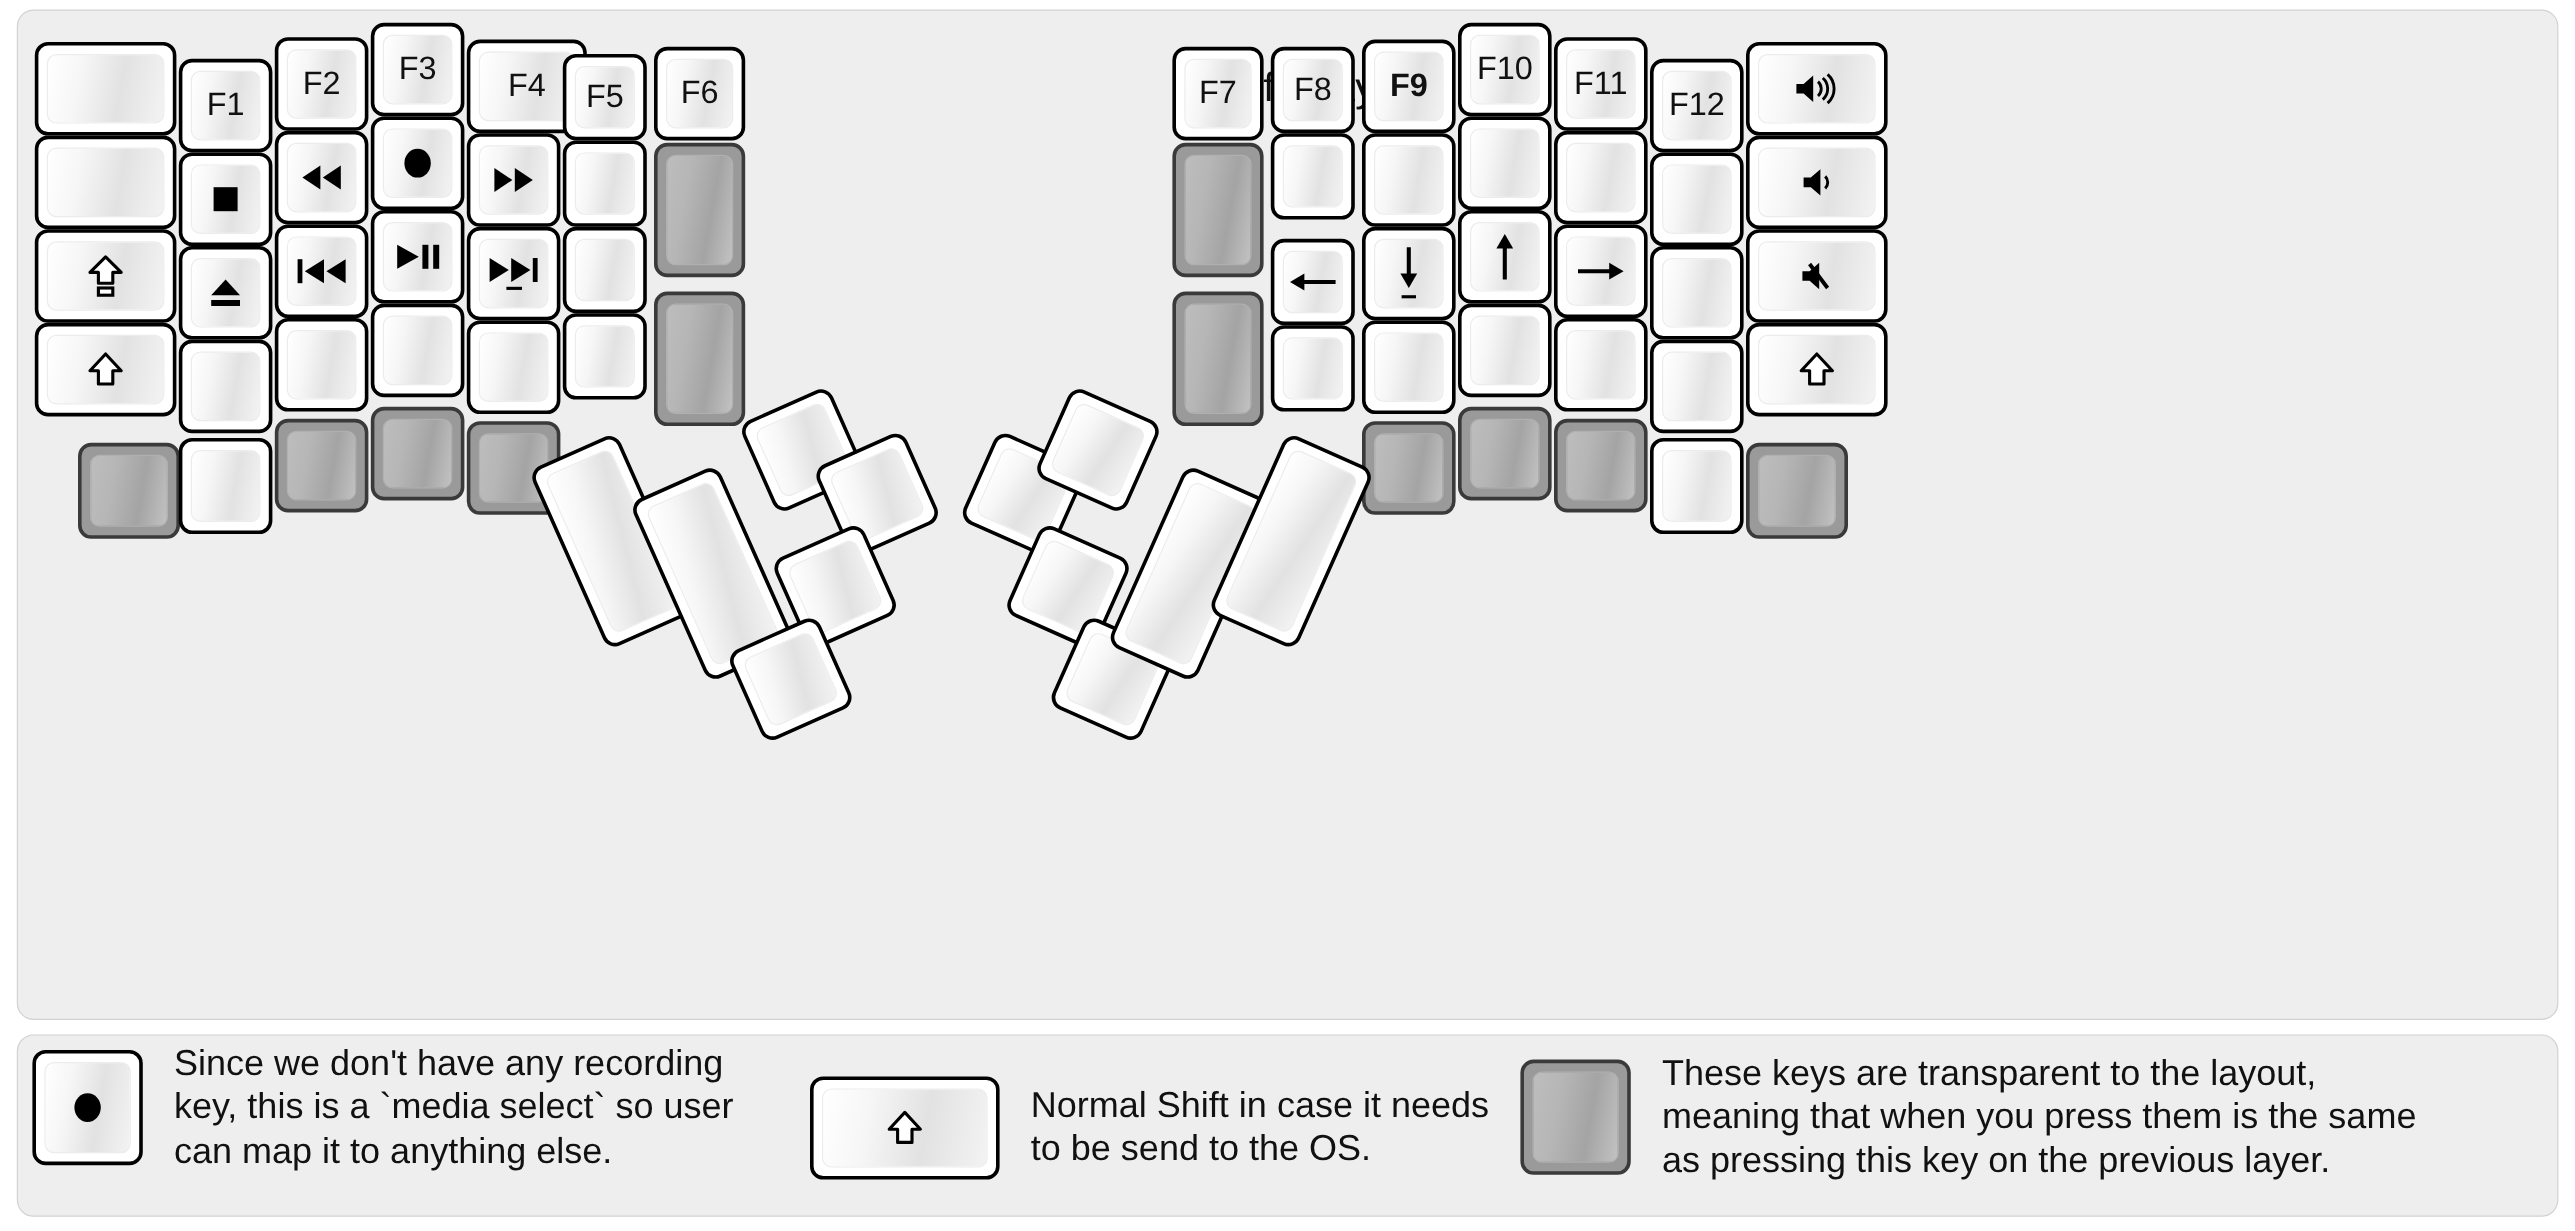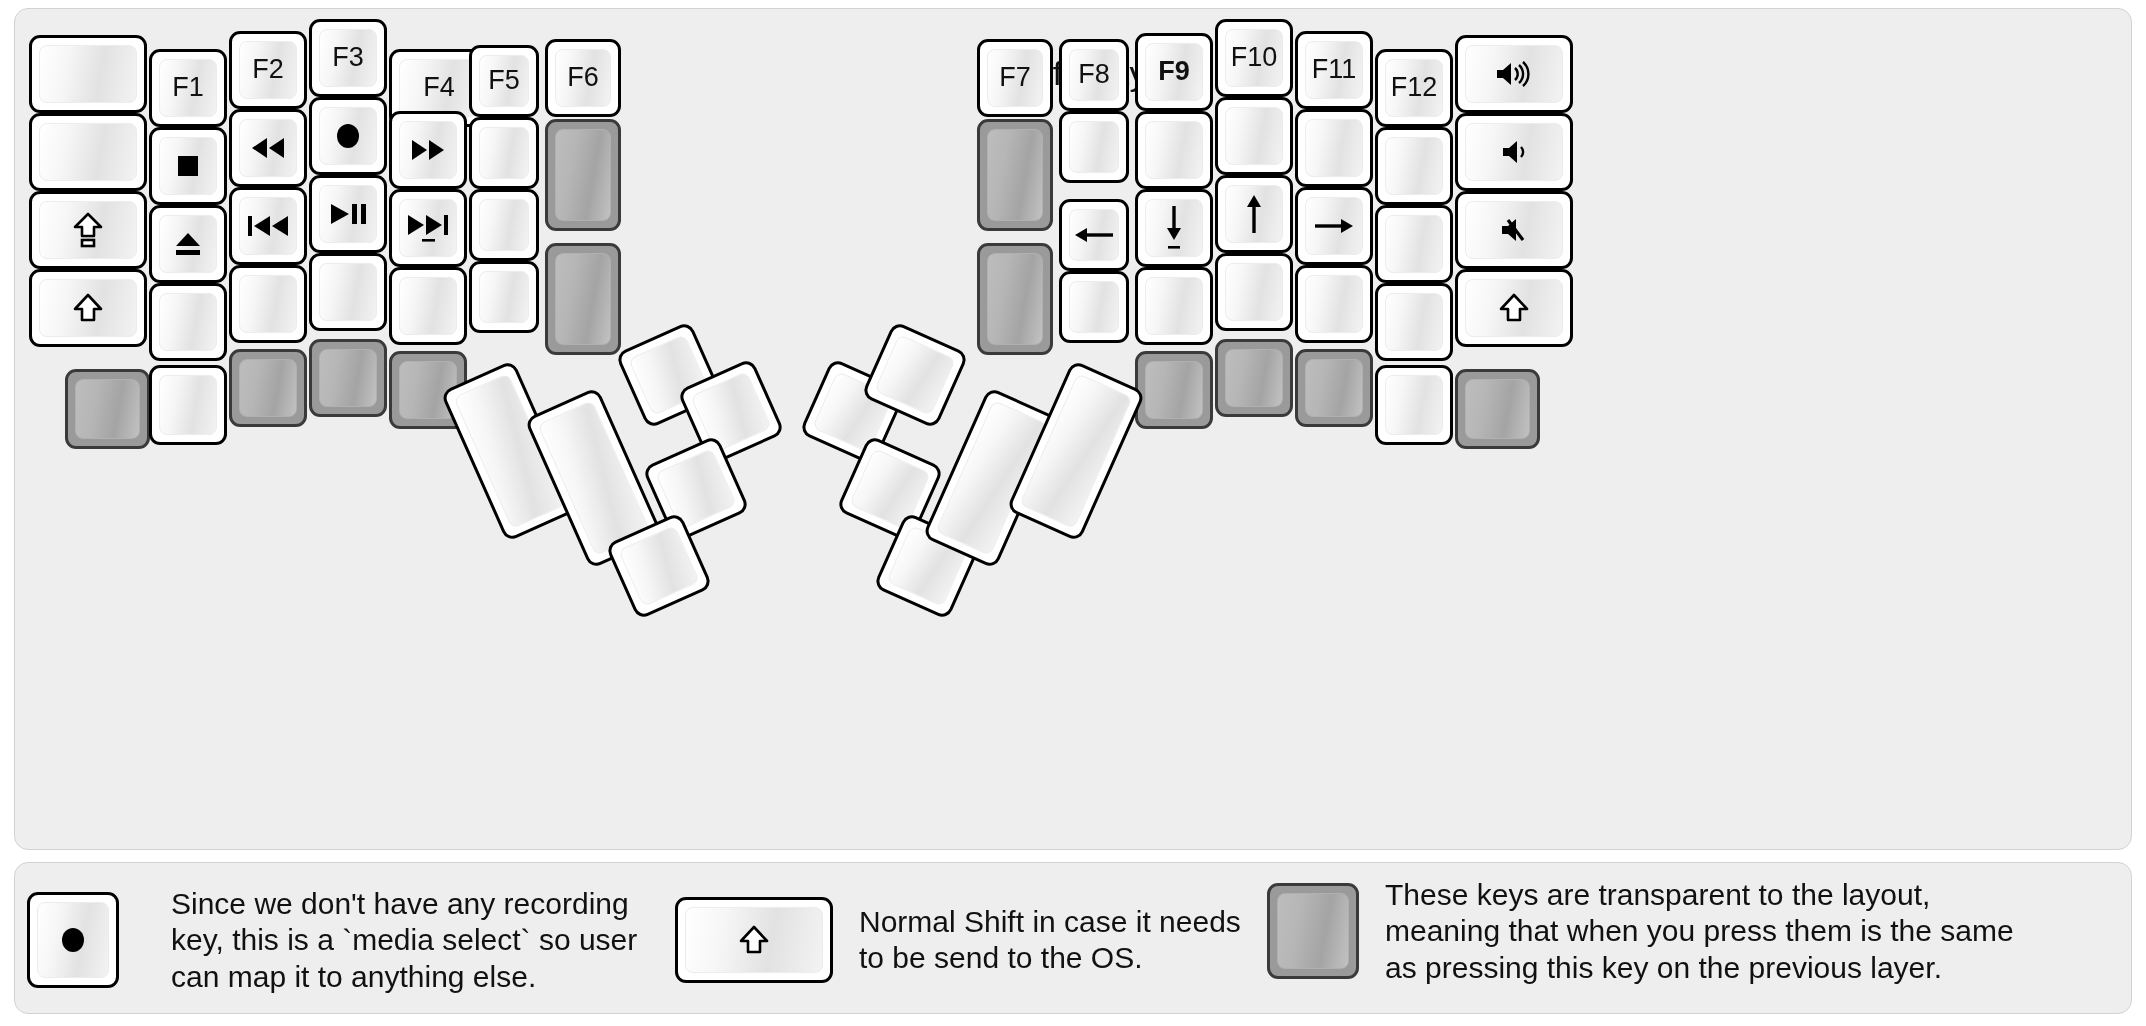"F4" div.key { margin-top: 16px -> none }
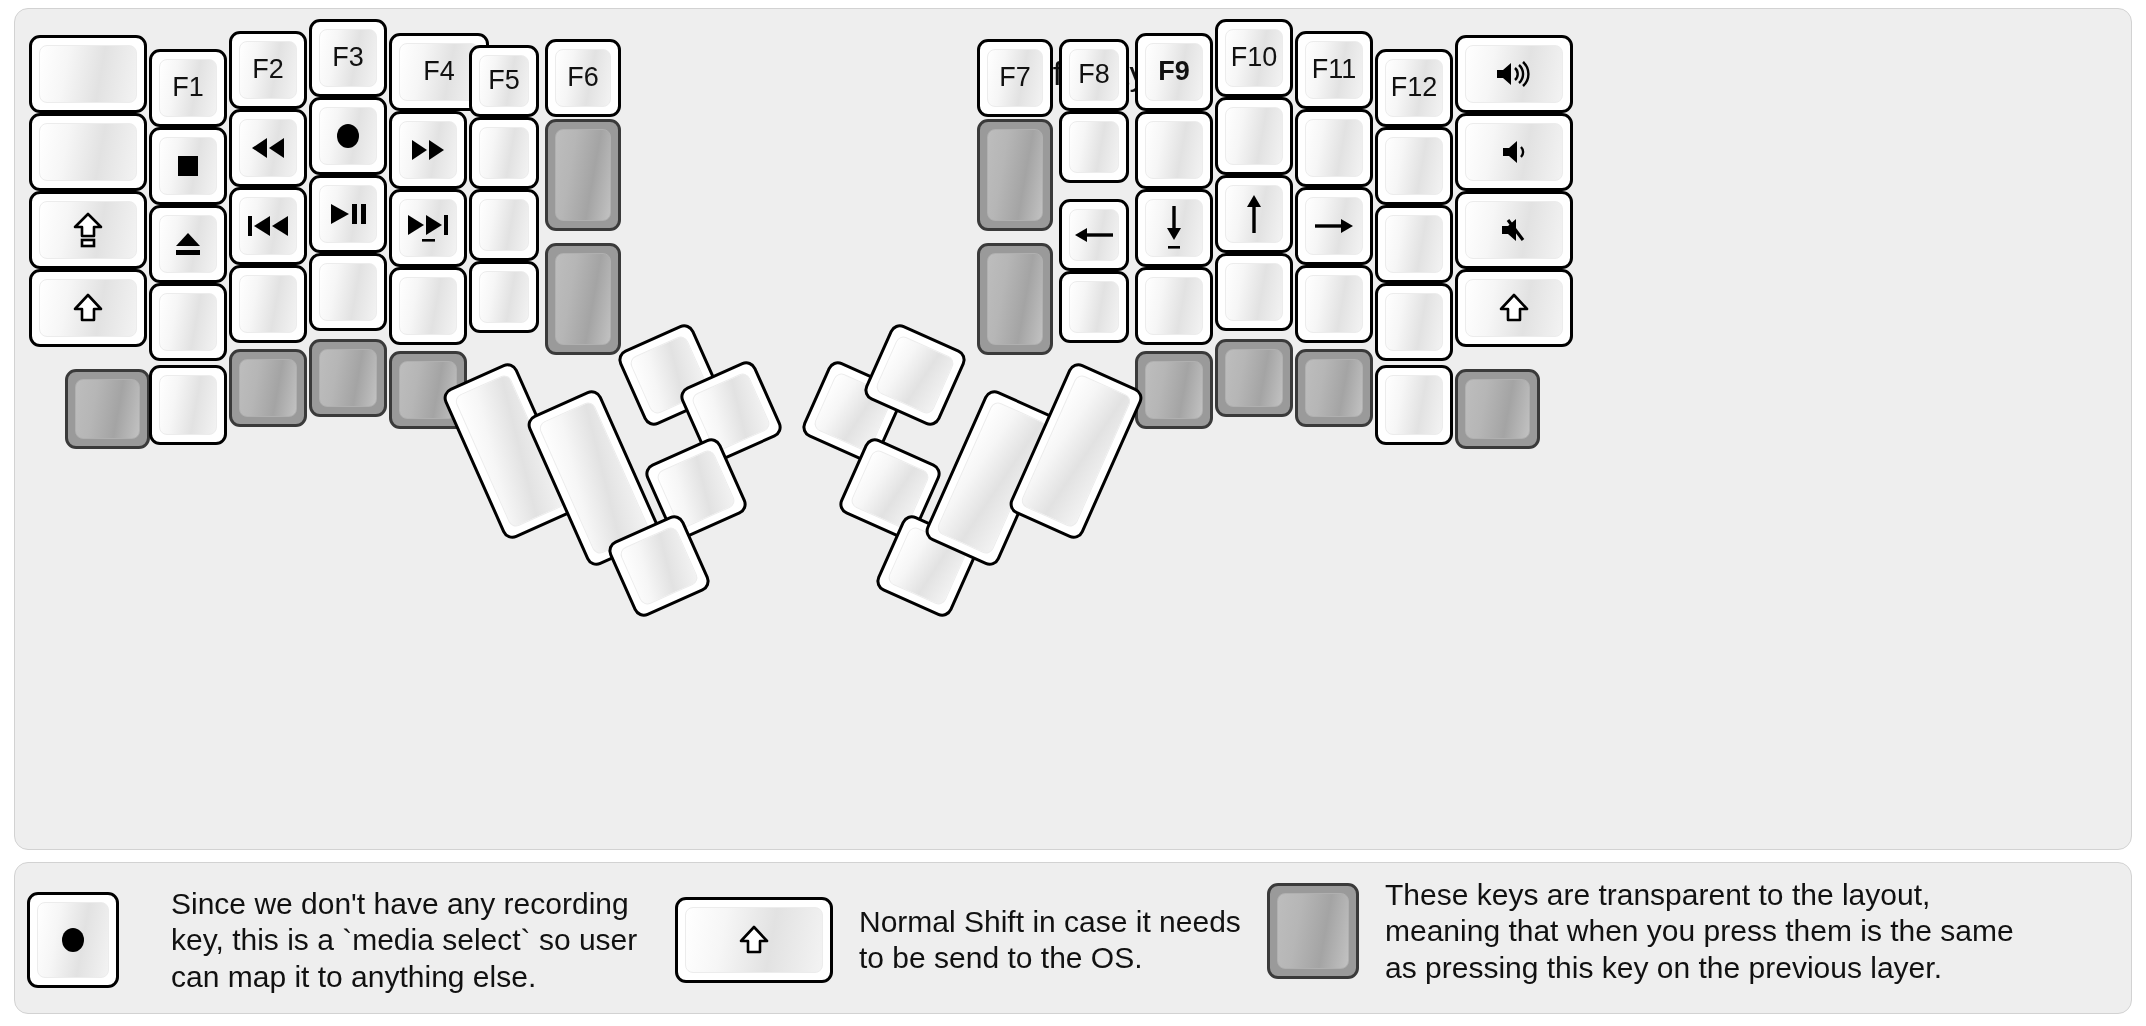"Since we don't have any" div.legend-item { gap: 26px -> none; top: 23px -> 6px }
